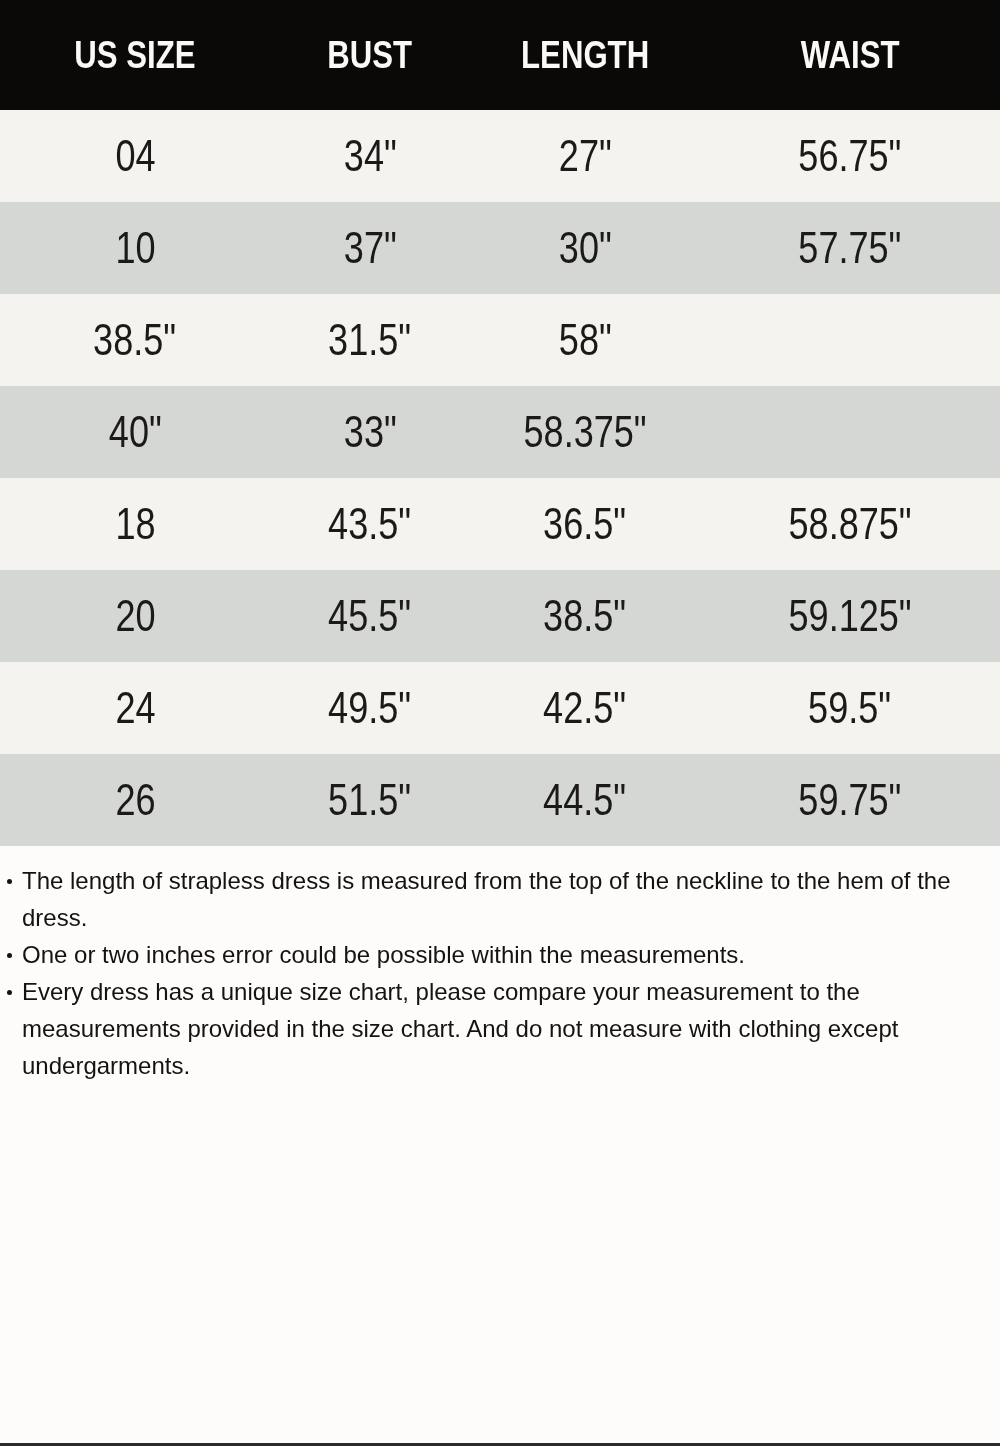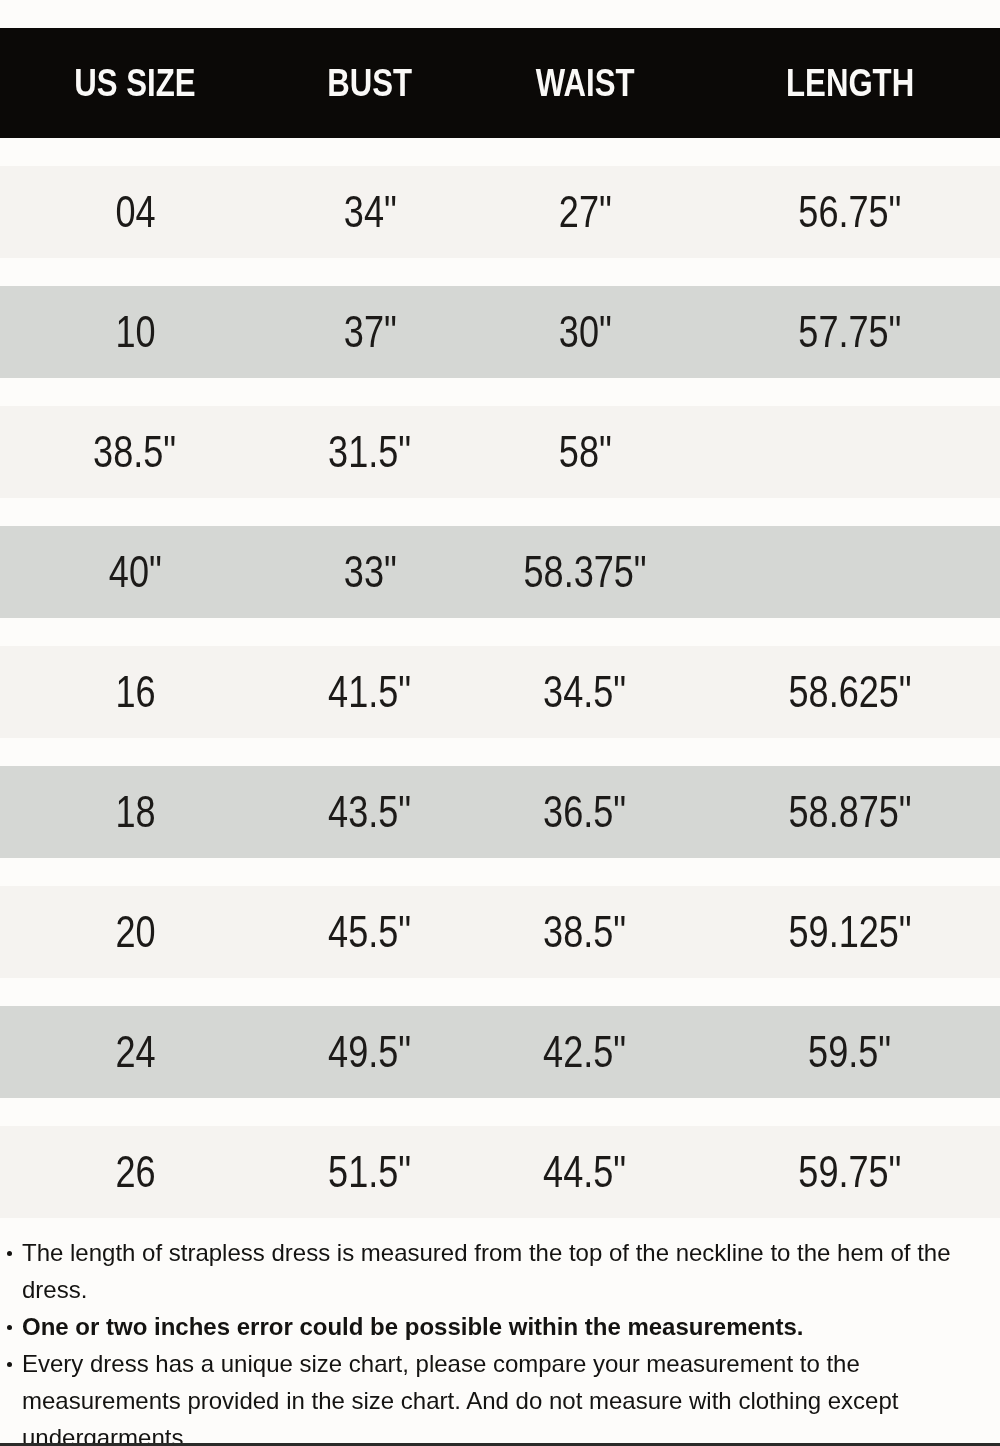"US SIZE" .t-row { margin-top: 28px -> none }
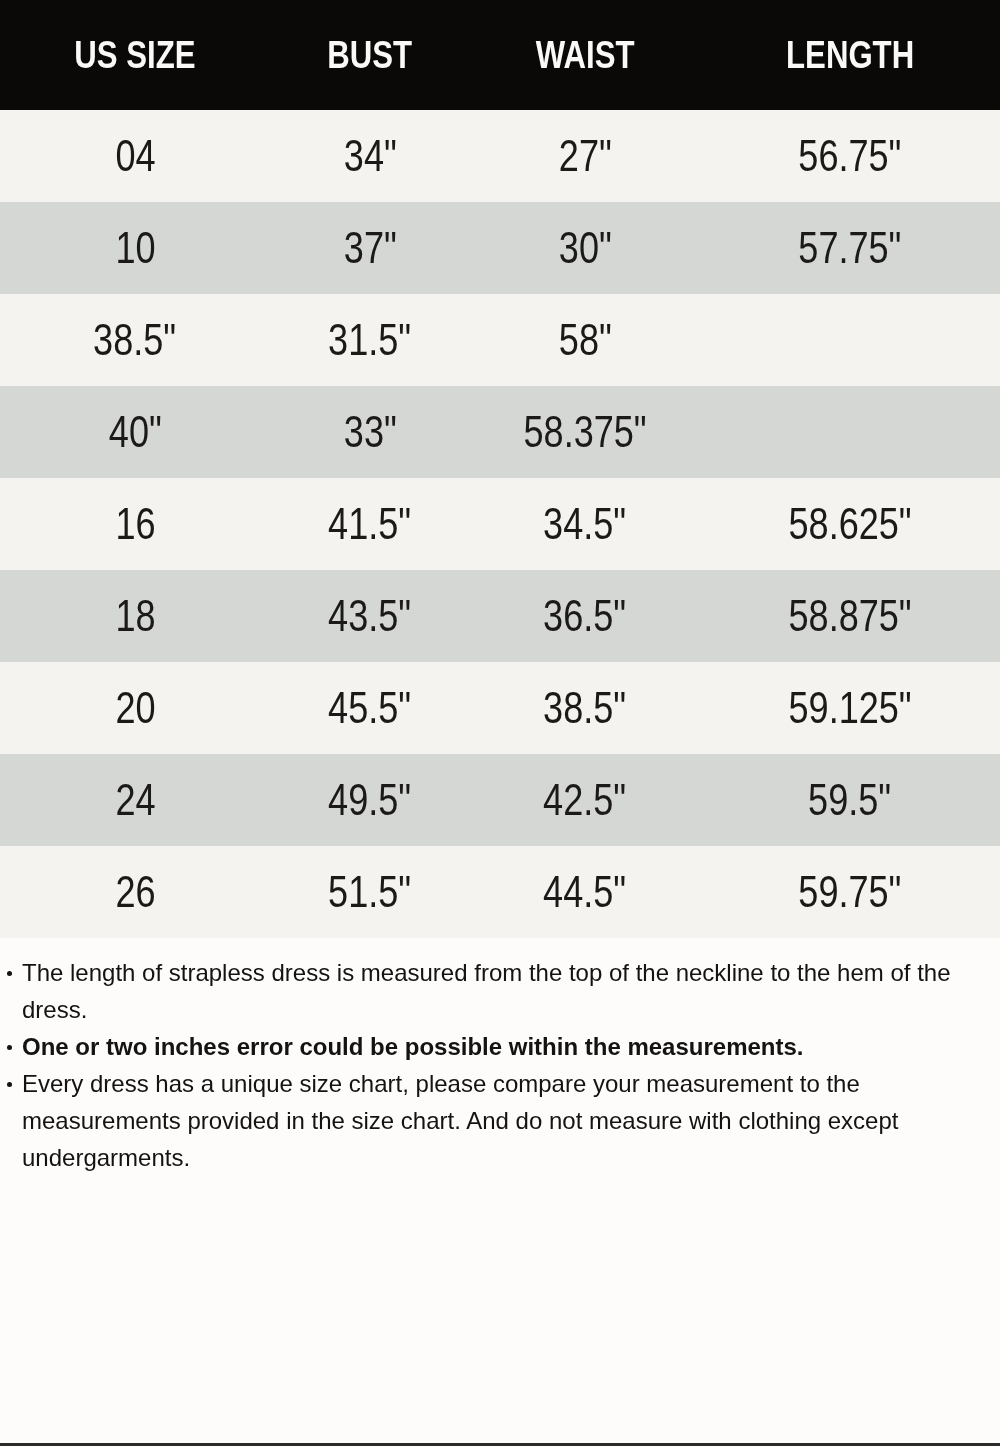"WAIST" div.t-cell { order: before "LENGTH" -> after "LENGTH" }
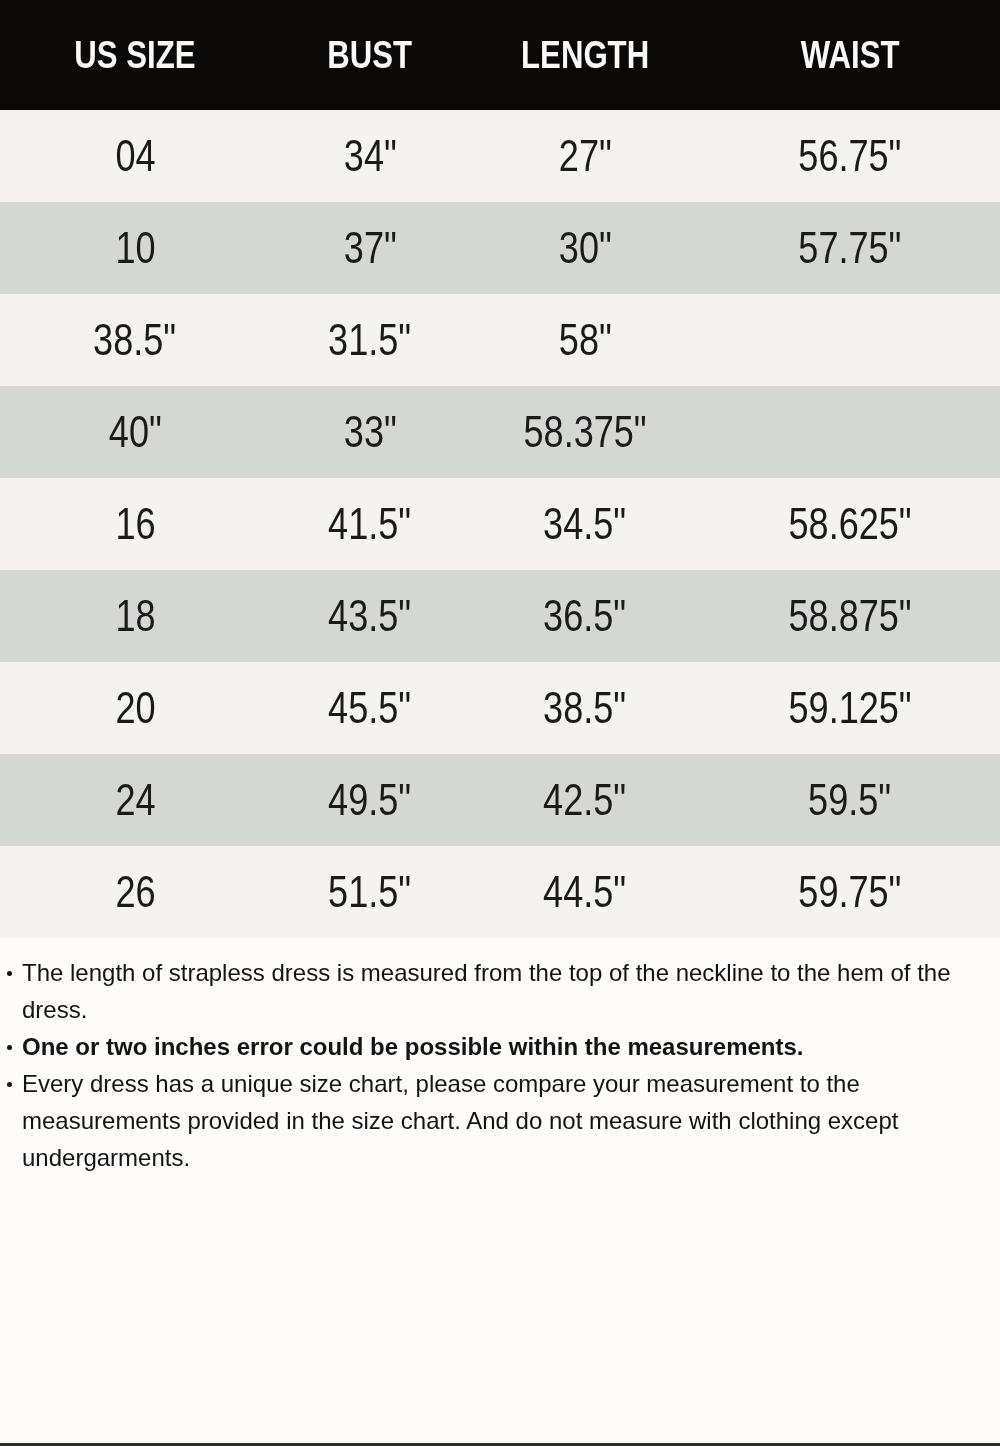"16" div.t-row { html: <div> <div><span>16</span></div> <div><span>41.5"</span></div> <div><span>34.5"</span></div> <div><span>58.625"</span></div> </div> -> none }
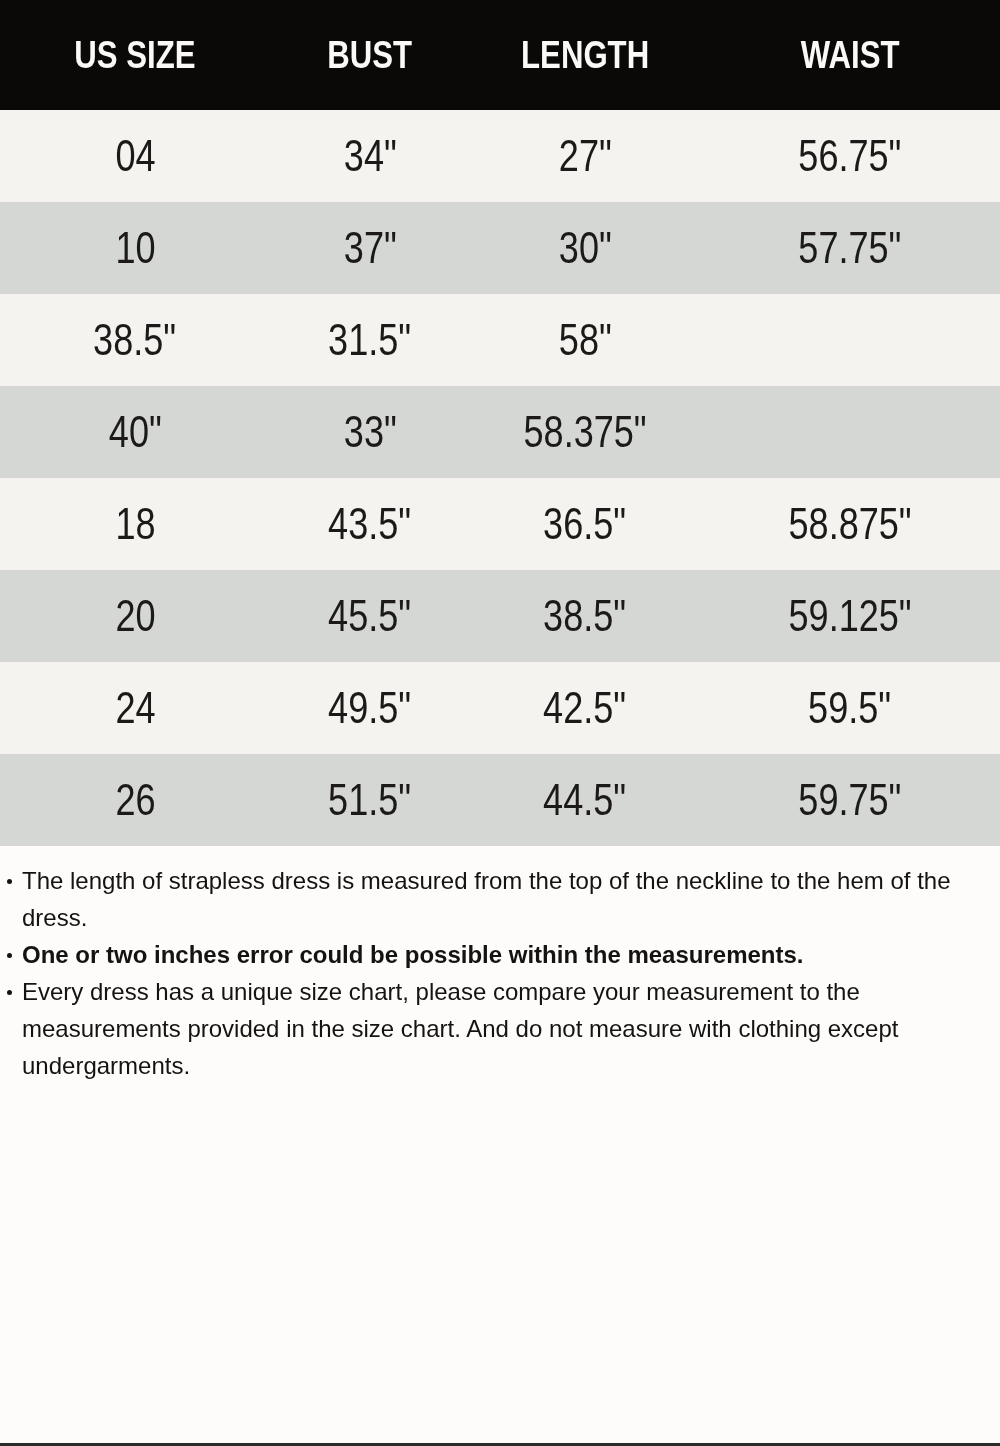"One or two inches error" .note-item.bold { font-weight: bold -> normal }
